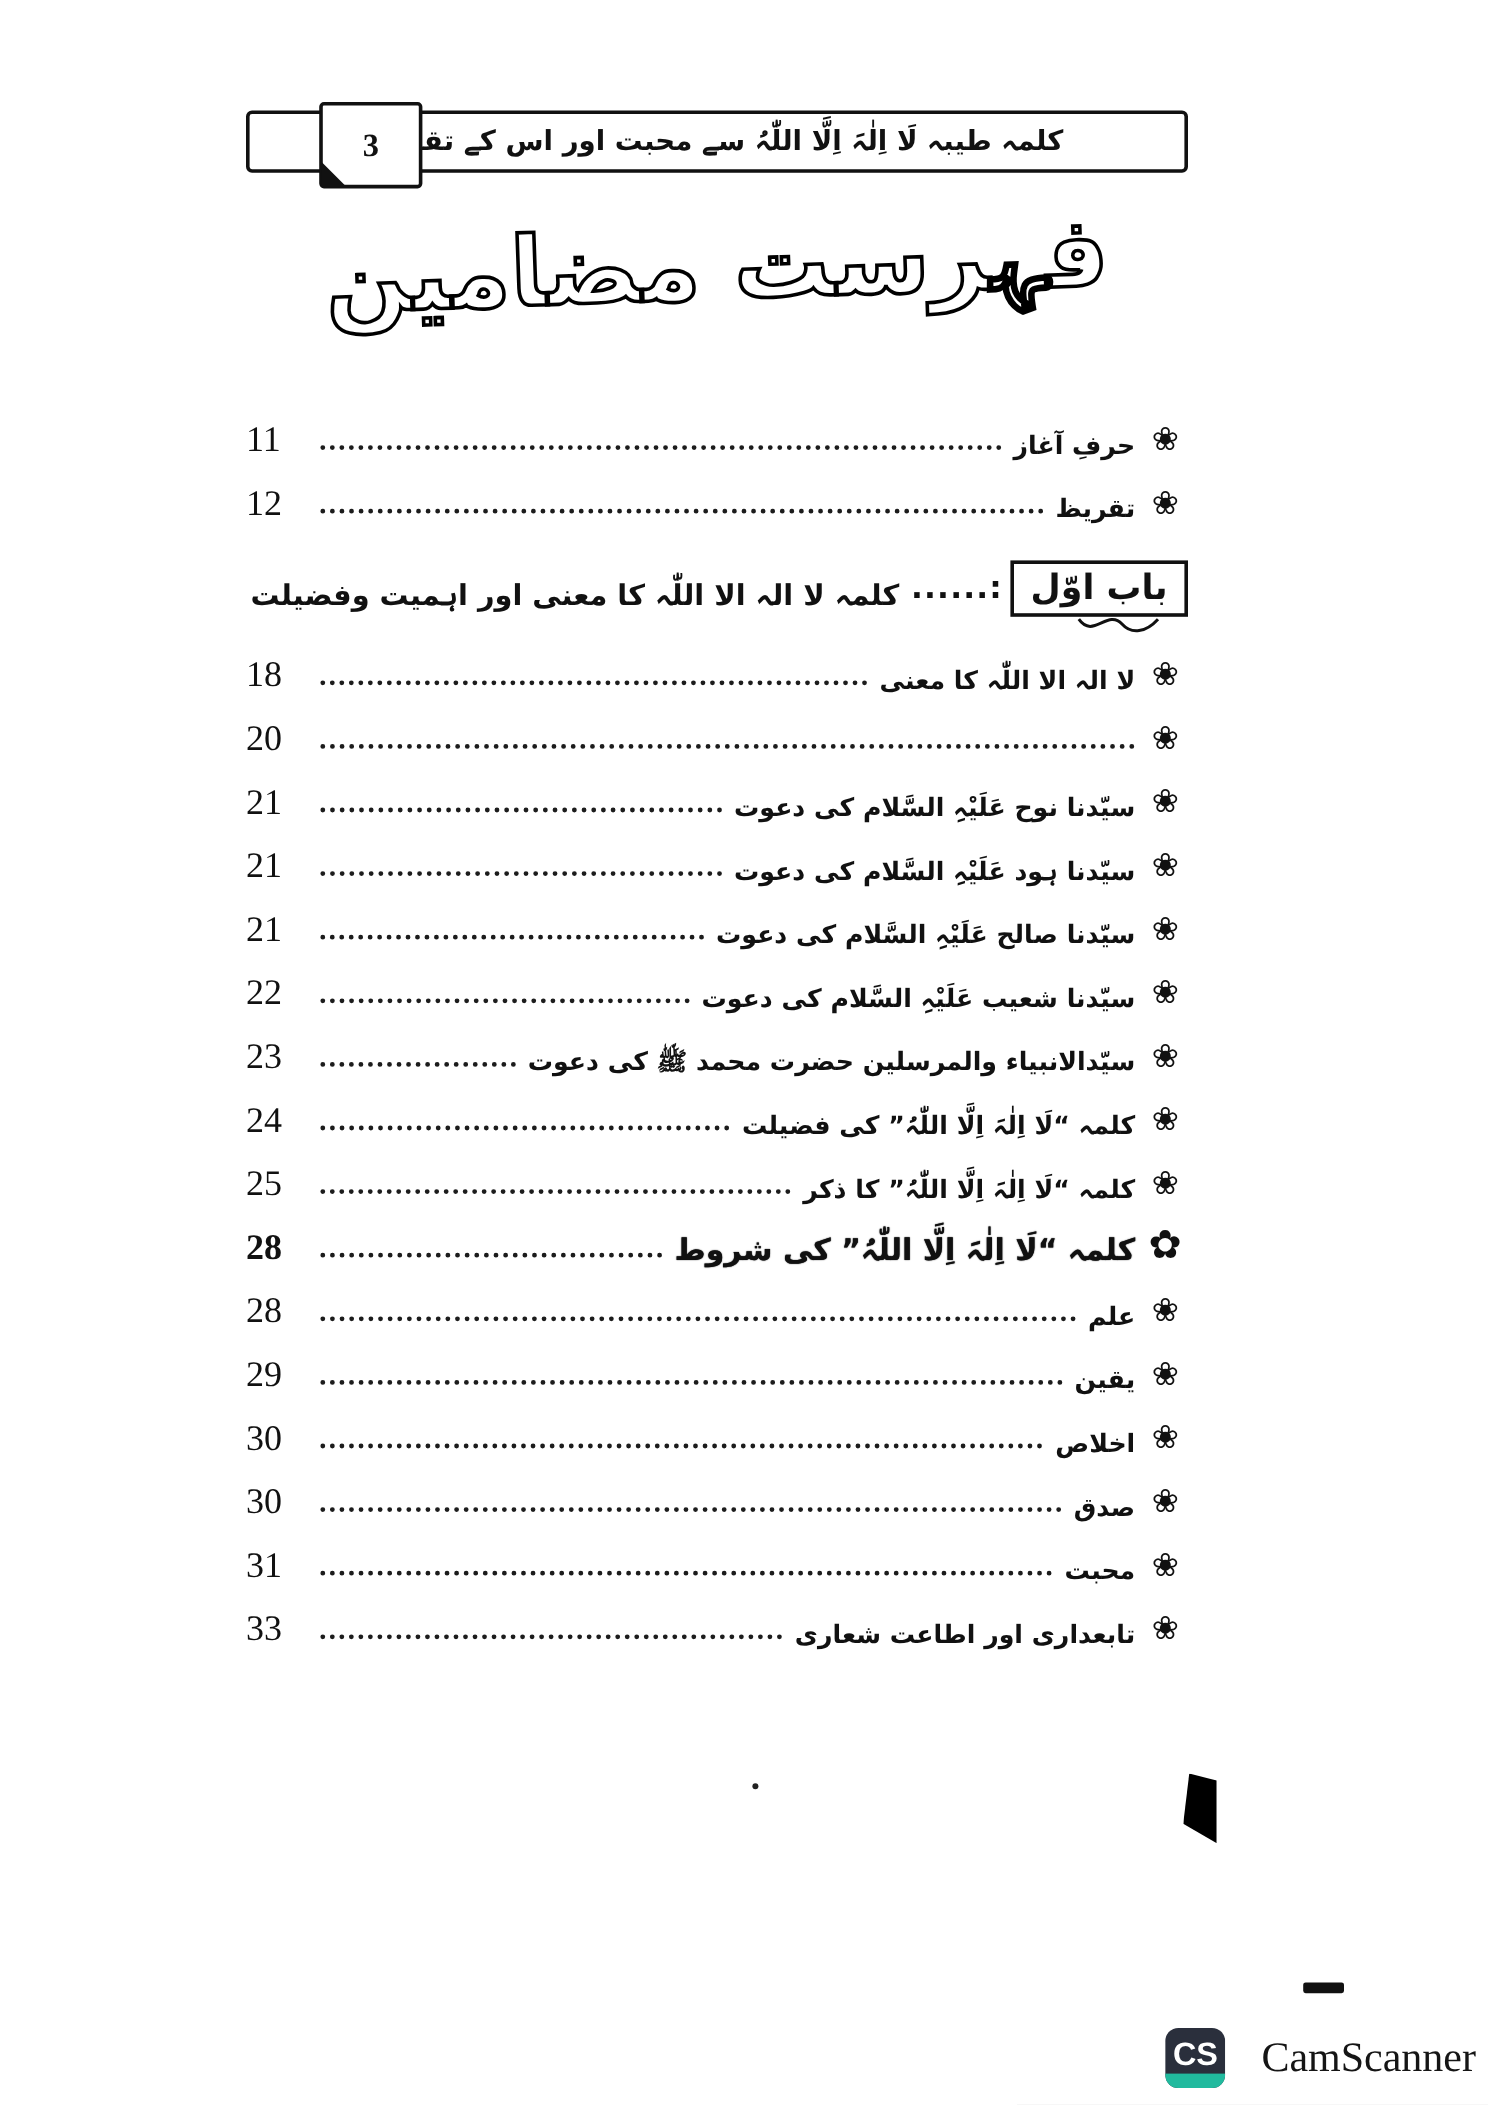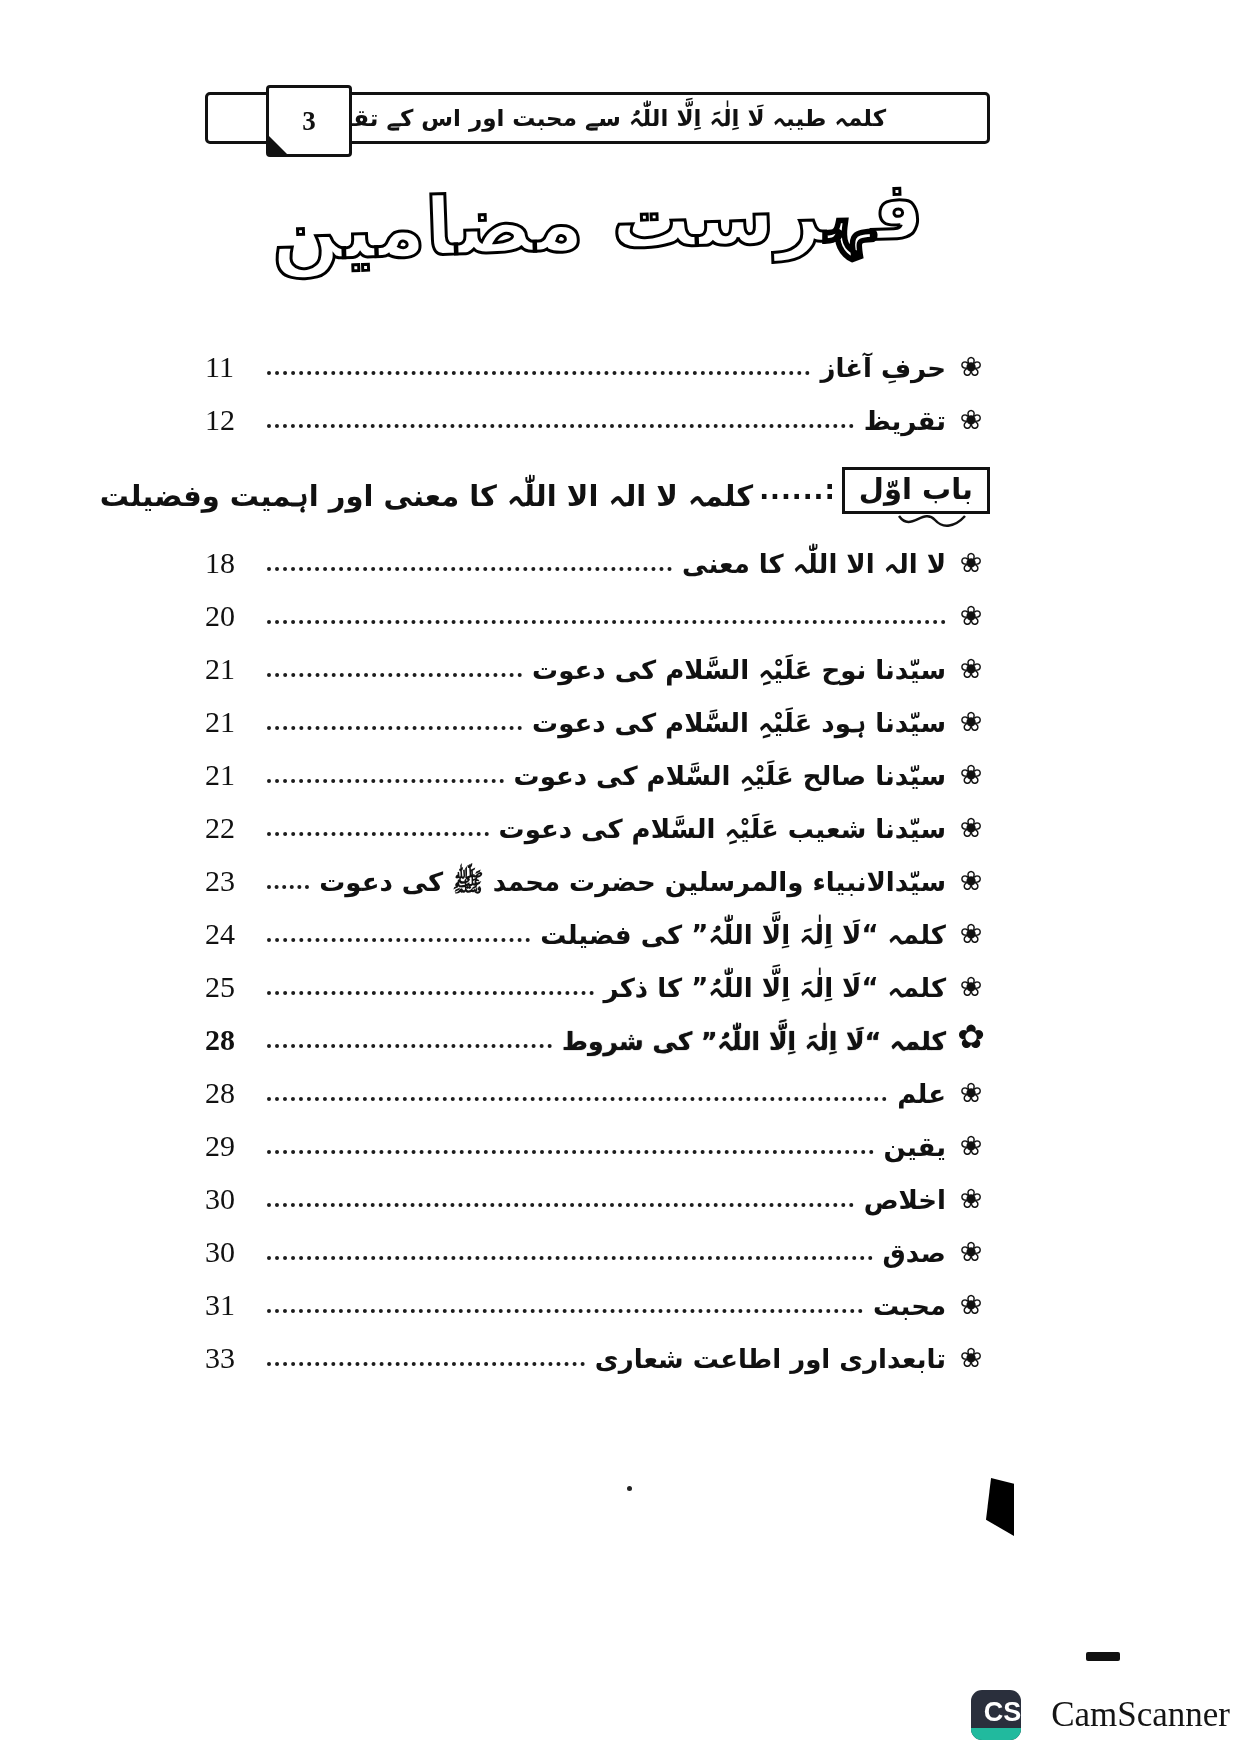"حرفِ آغاز" .entry-title { font-size: 26px -> 21px }
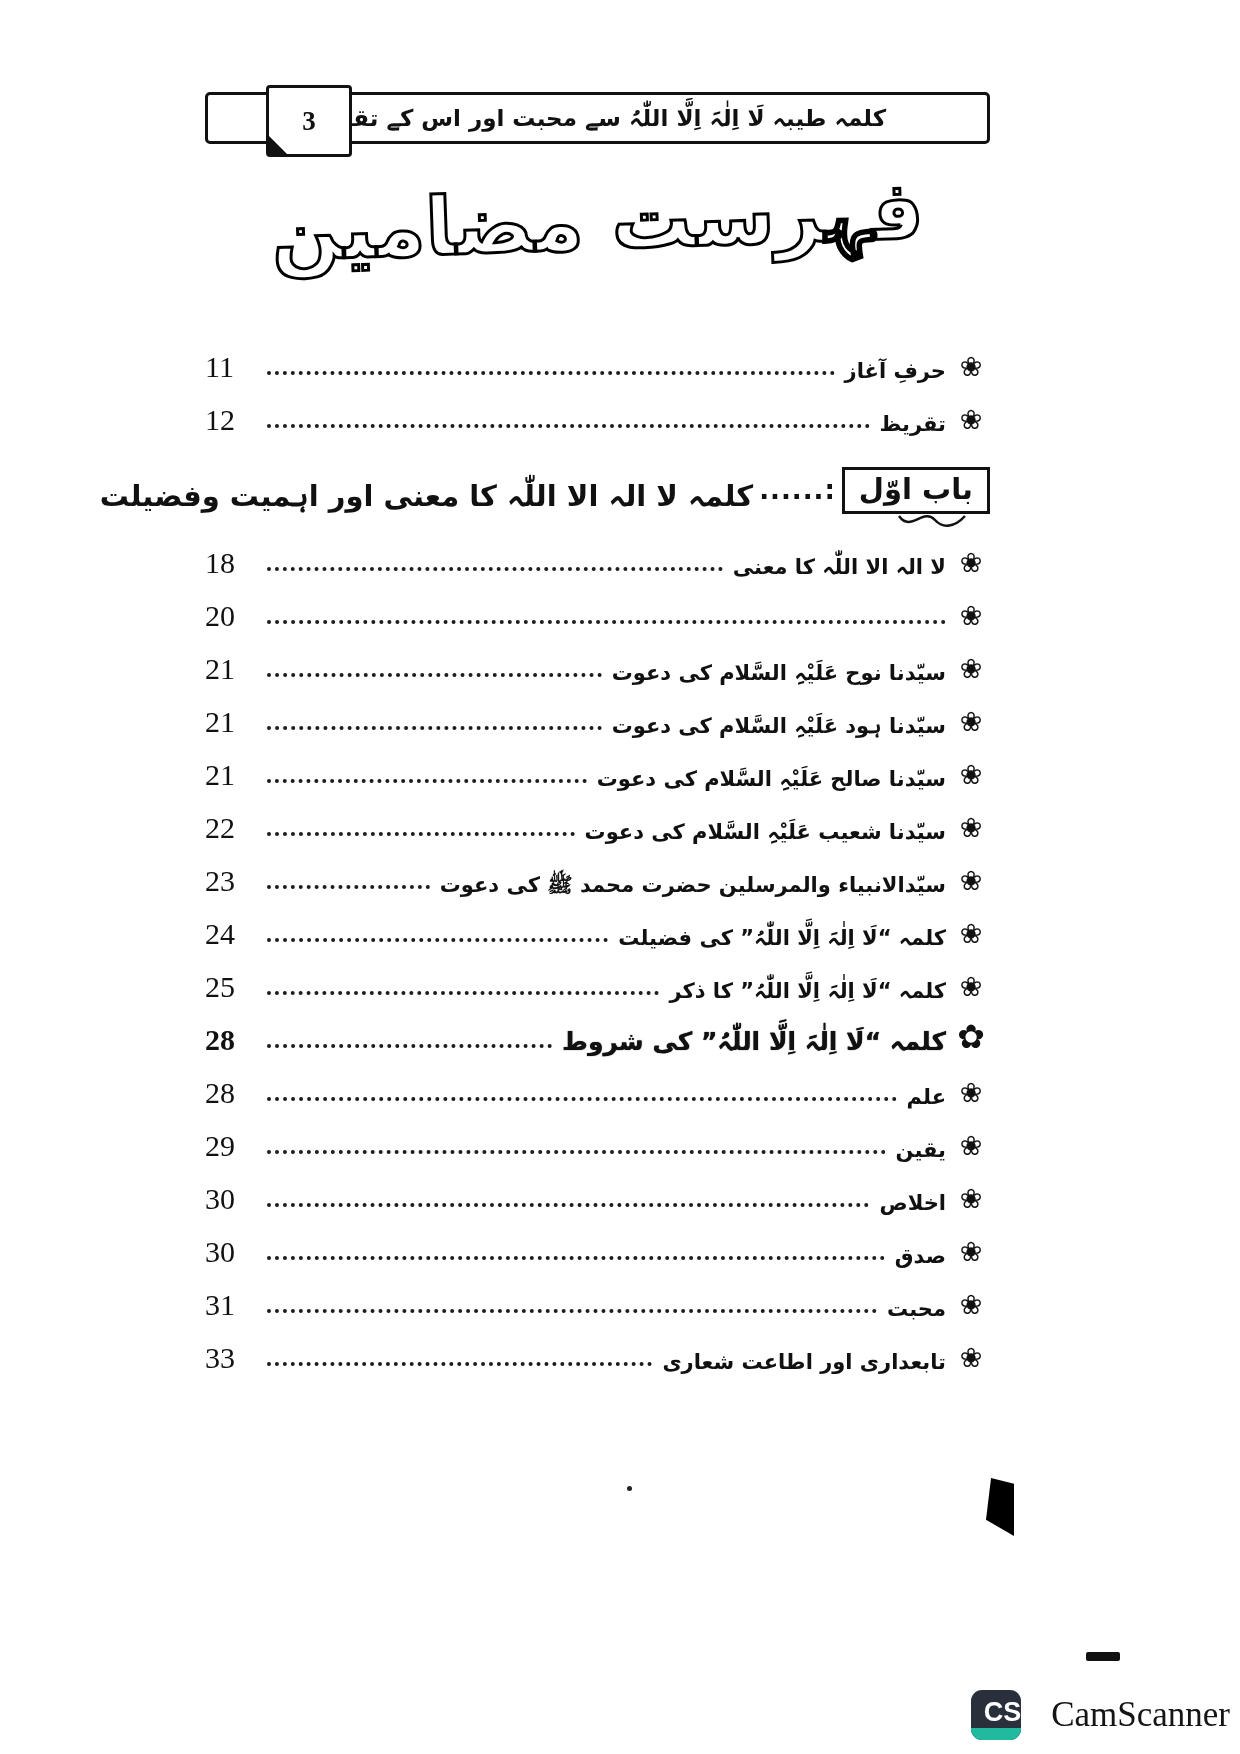"کلمہ لا الہ الا اللّٰہ" .chapter-title { font-size: 29px -> 24px }
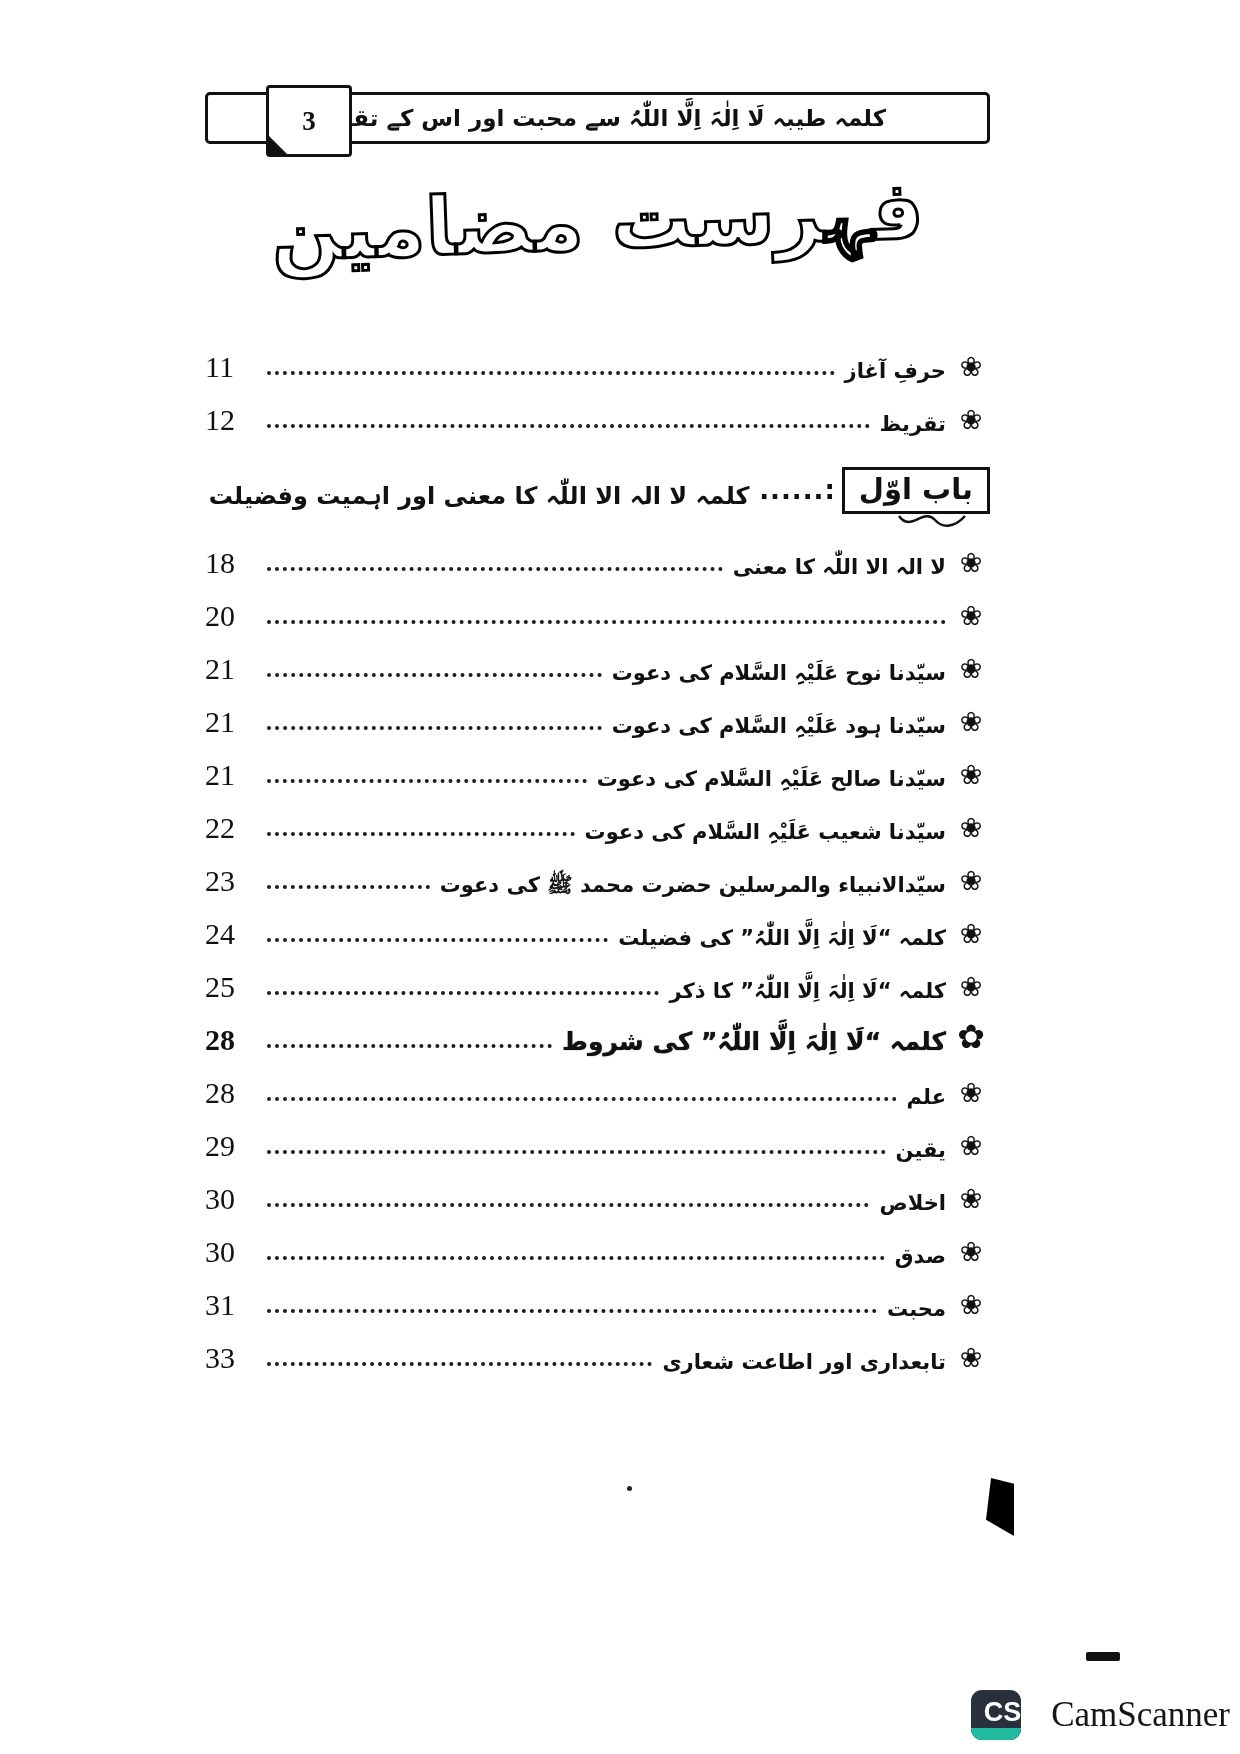"CS" .cs-logo { justify-content: flex-end -> center }
